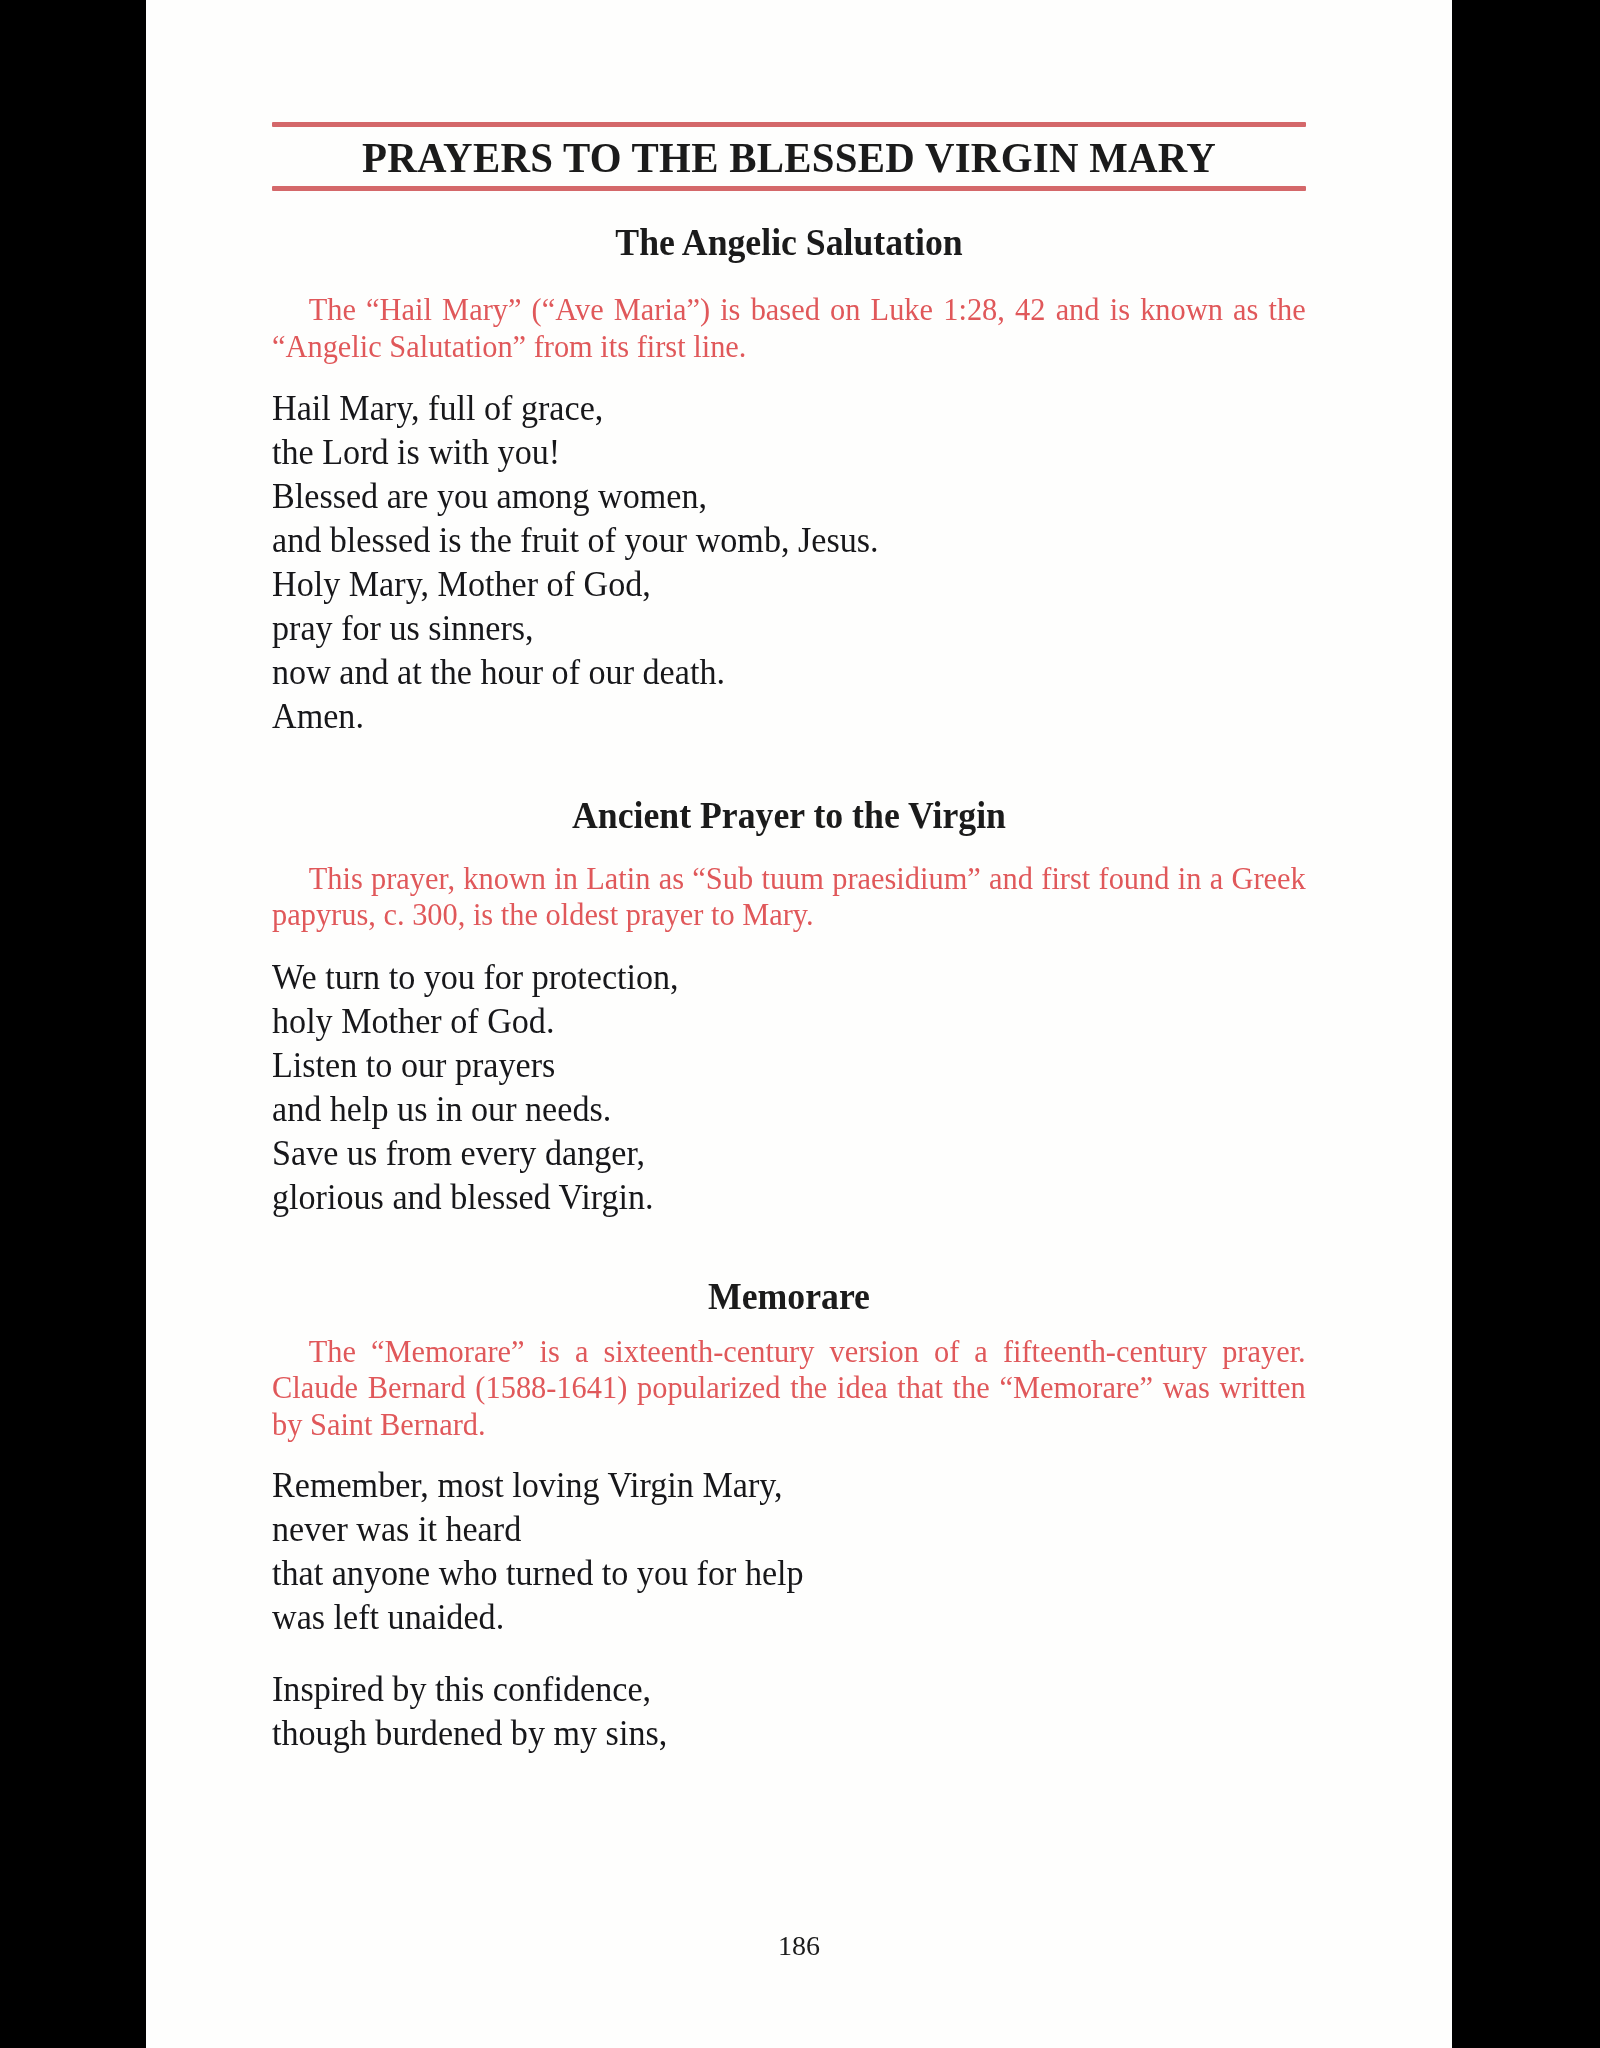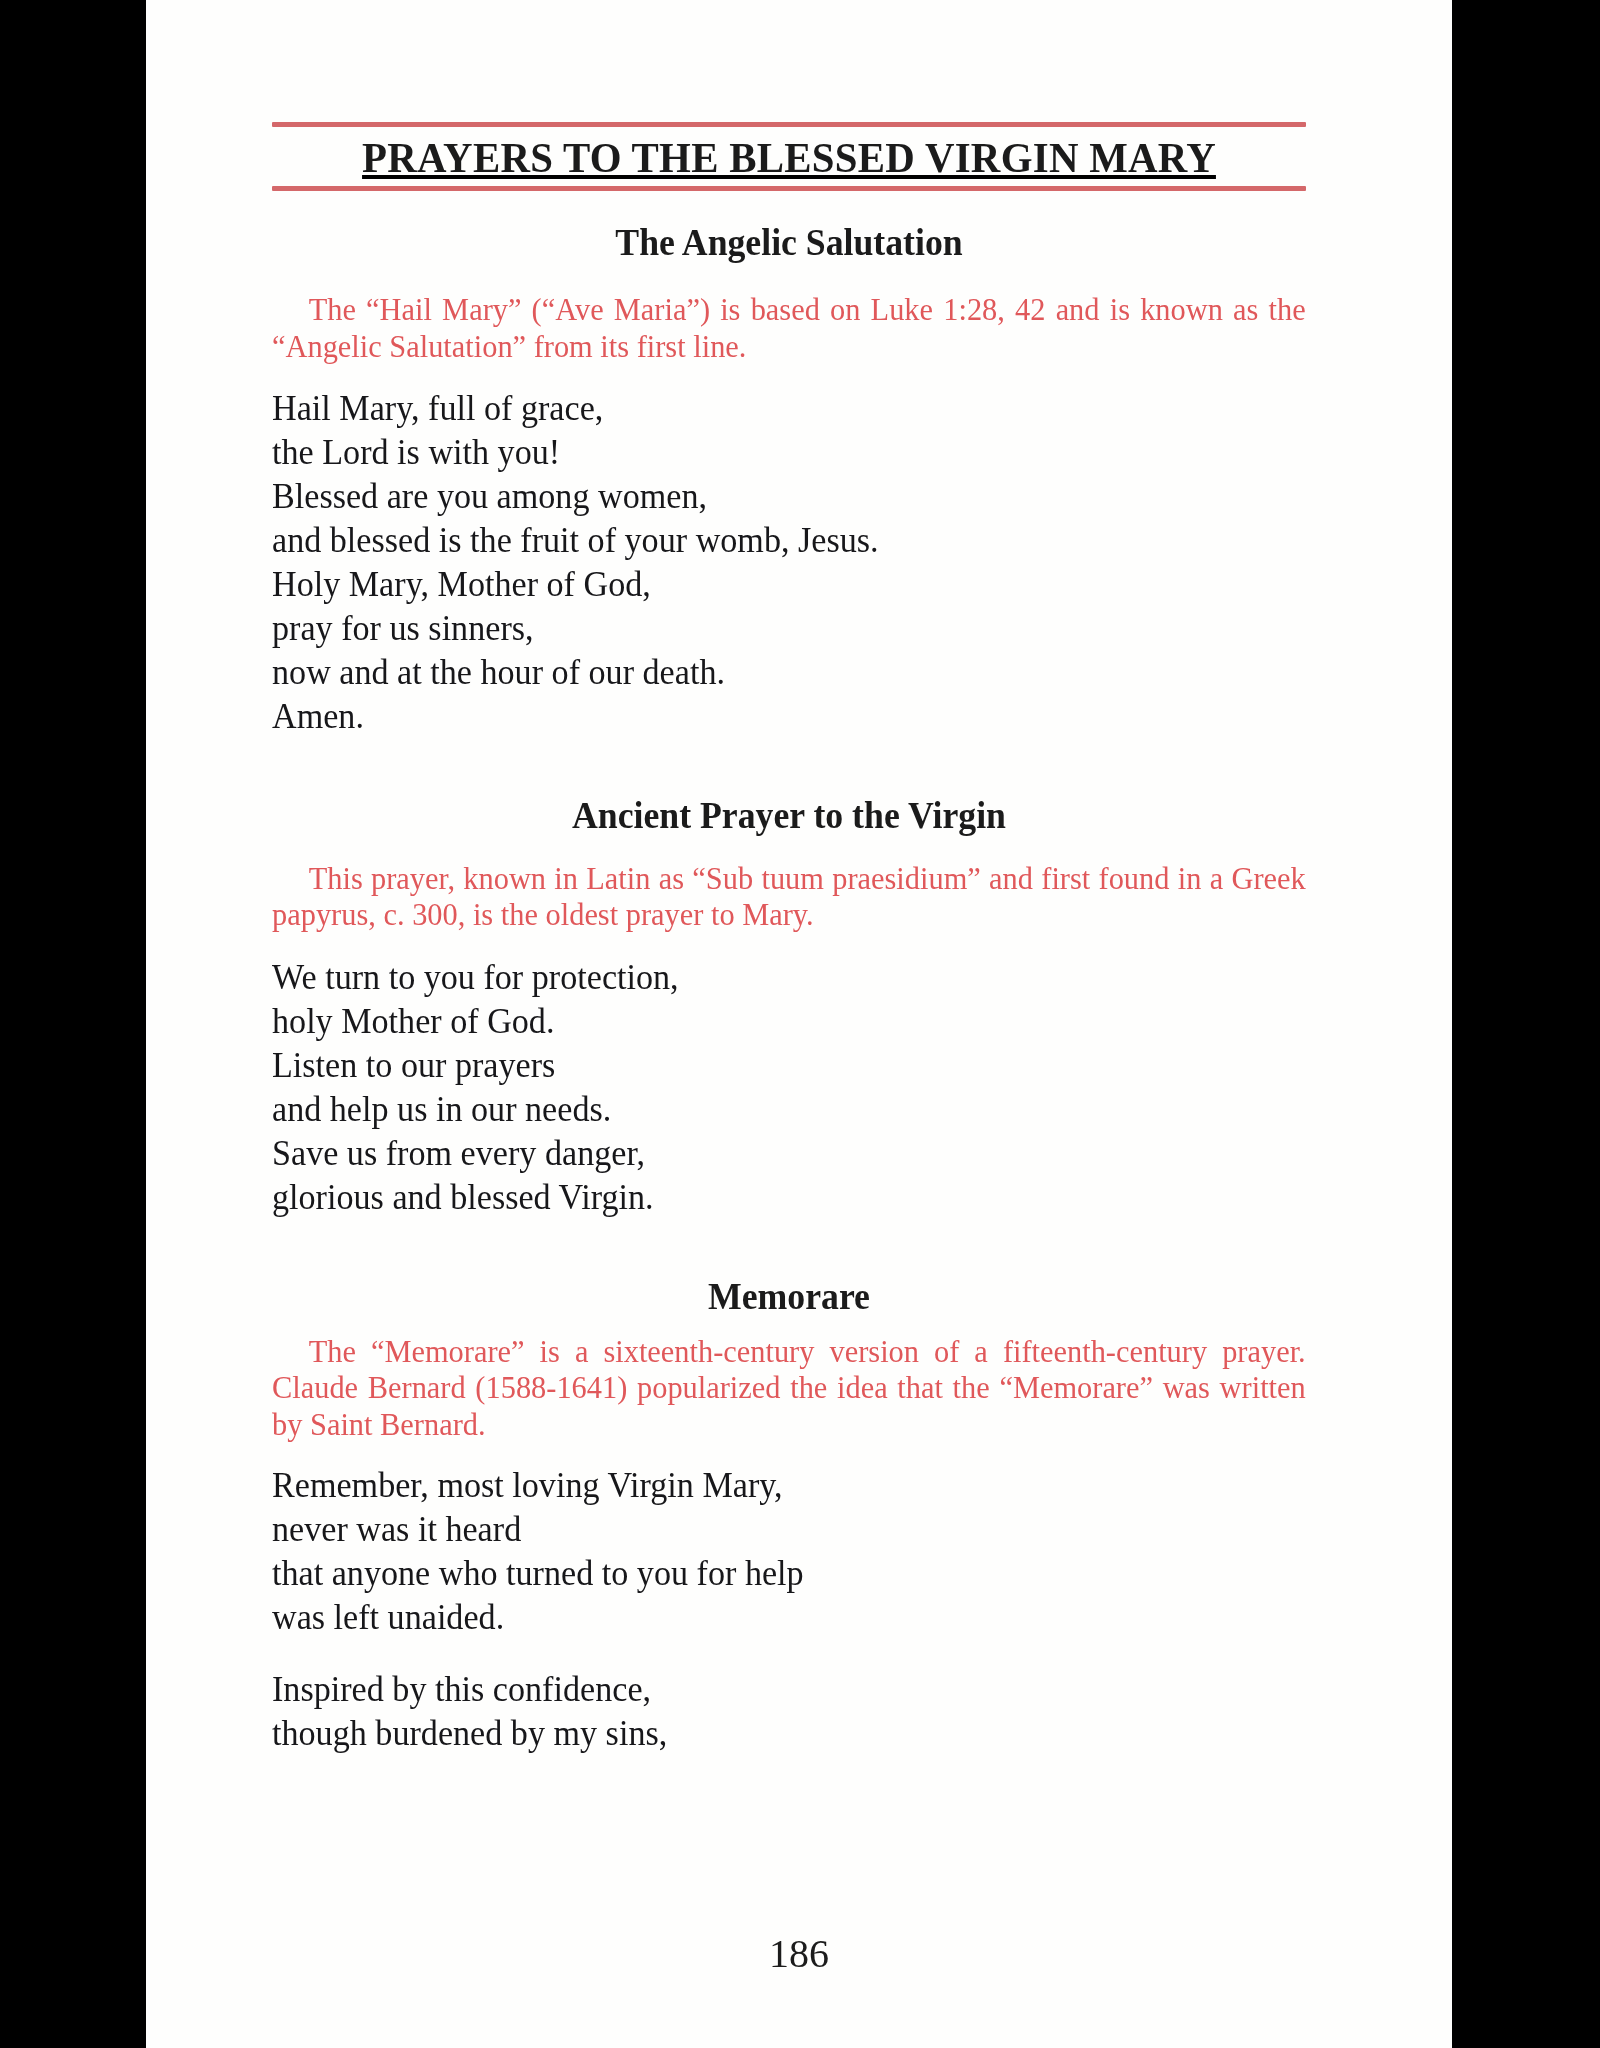"PRAYERS TO THE BLESSED VIRGIN" .head-block { text-decoration: underline -> none }
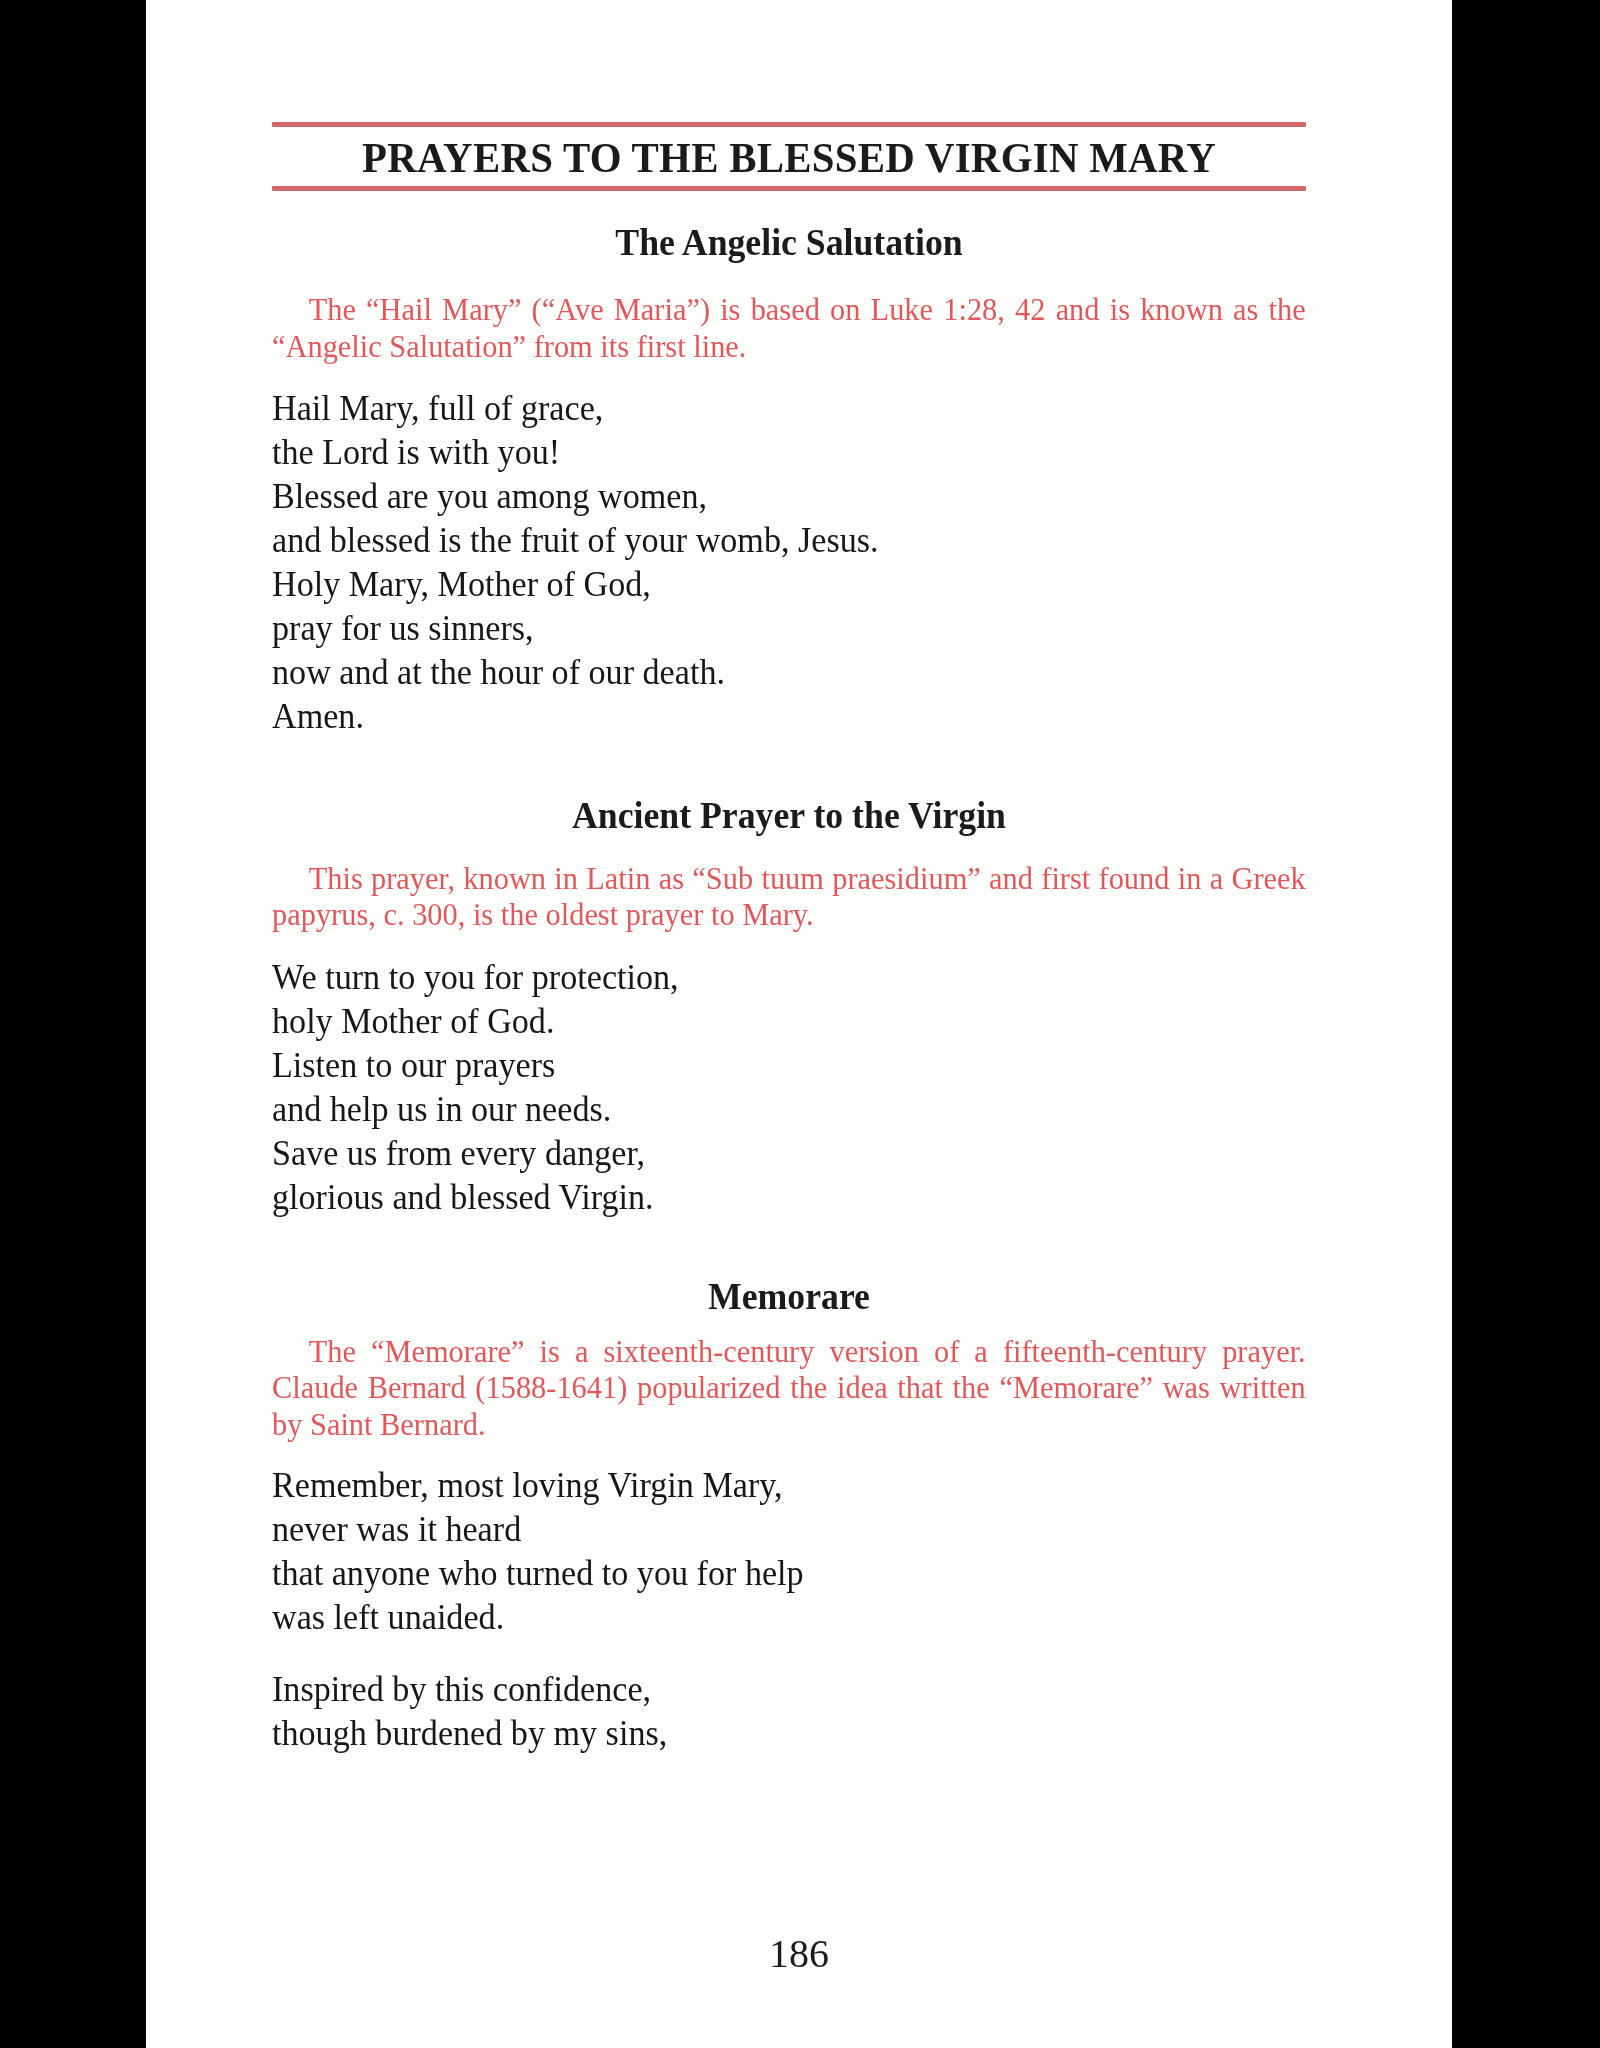"186" .folio { font-size: 40px -> 28px }
